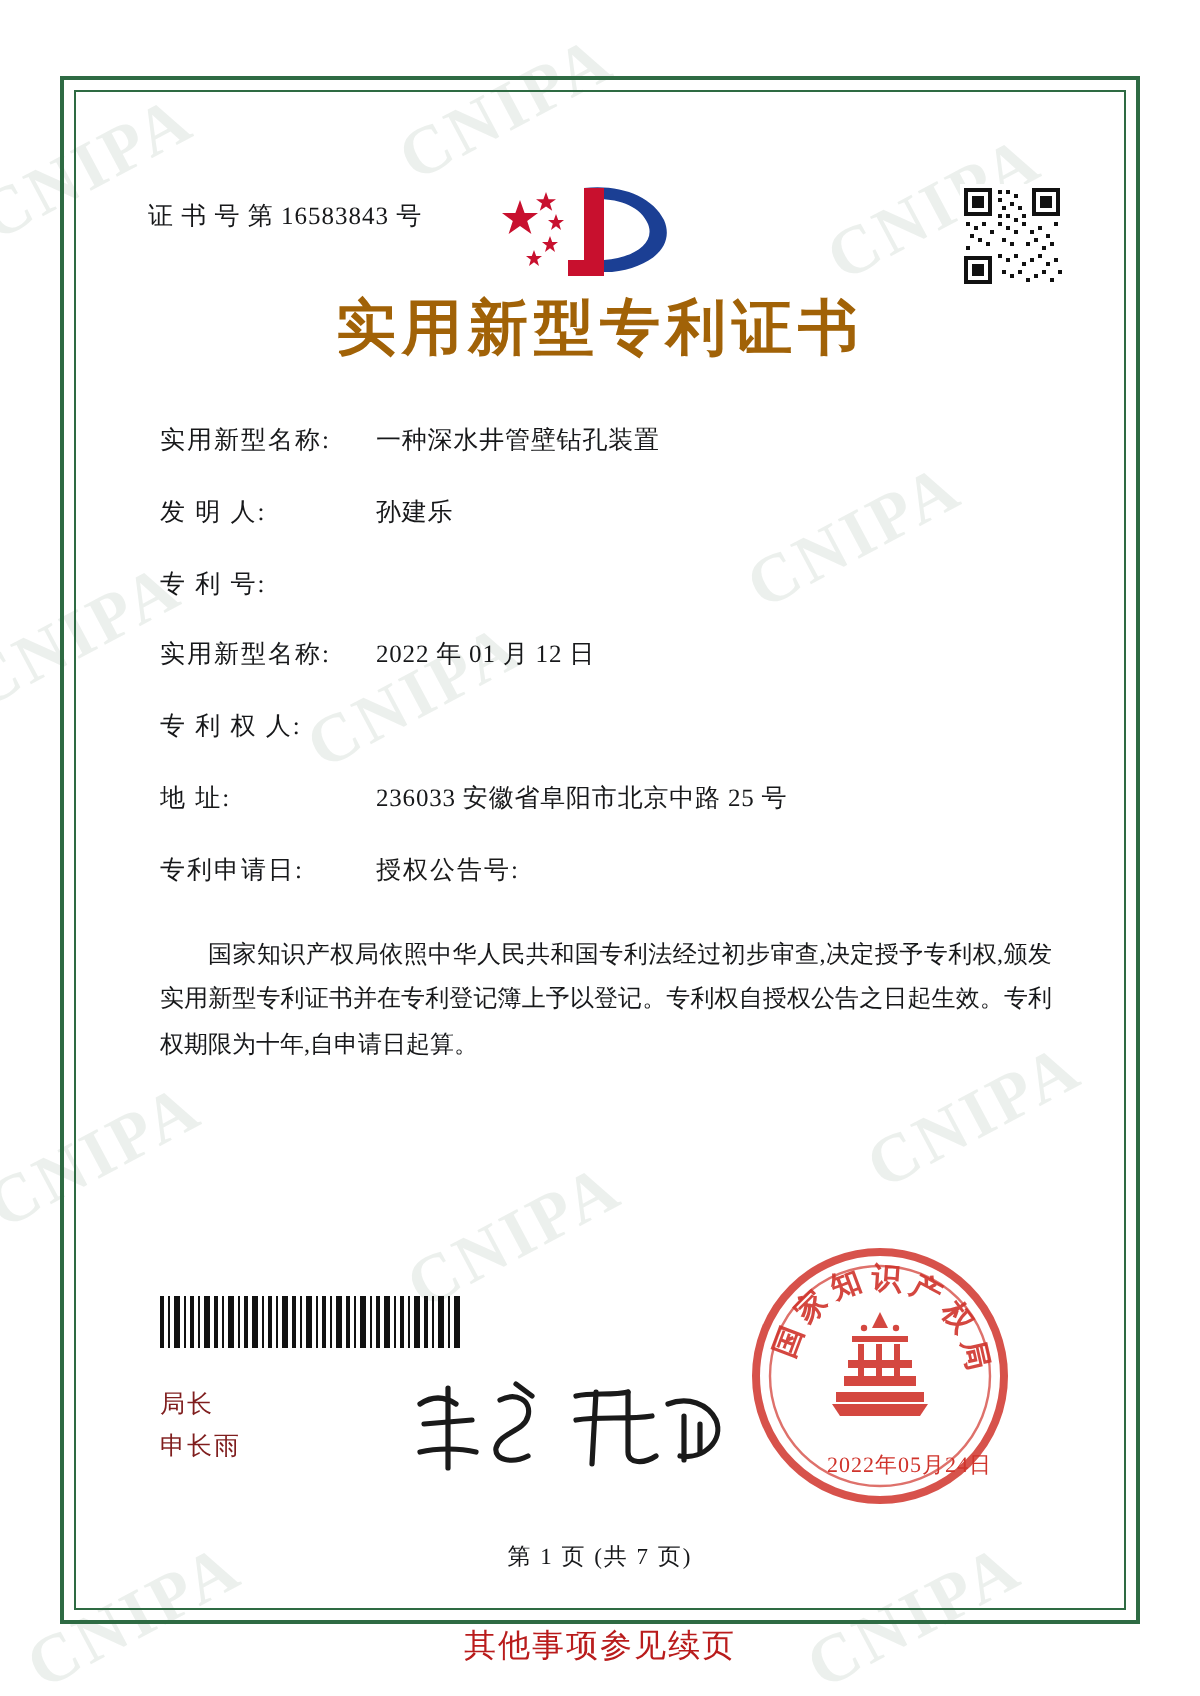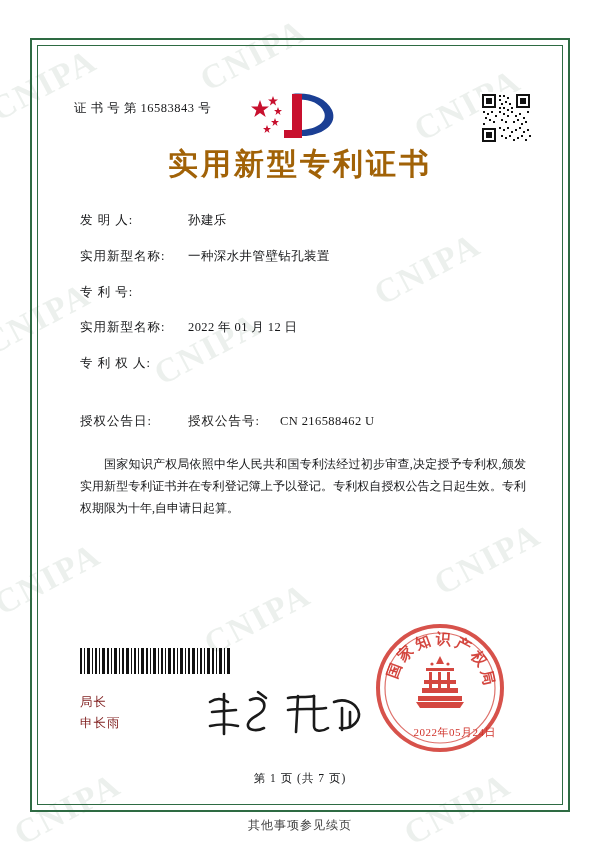"发 明 人:" div.field { order: before "实用新型名称:" -> after "实用新型名称:" }
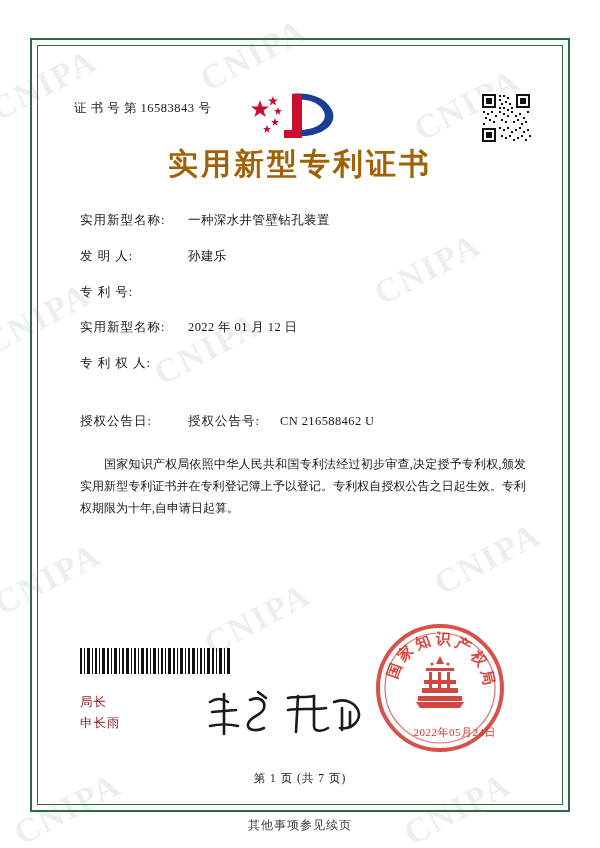"地 址:" div.field { html: none -> <div> <div>地 址:</div> <div>236033 安徽省阜阳市北京中路 25 号</div> </div> }
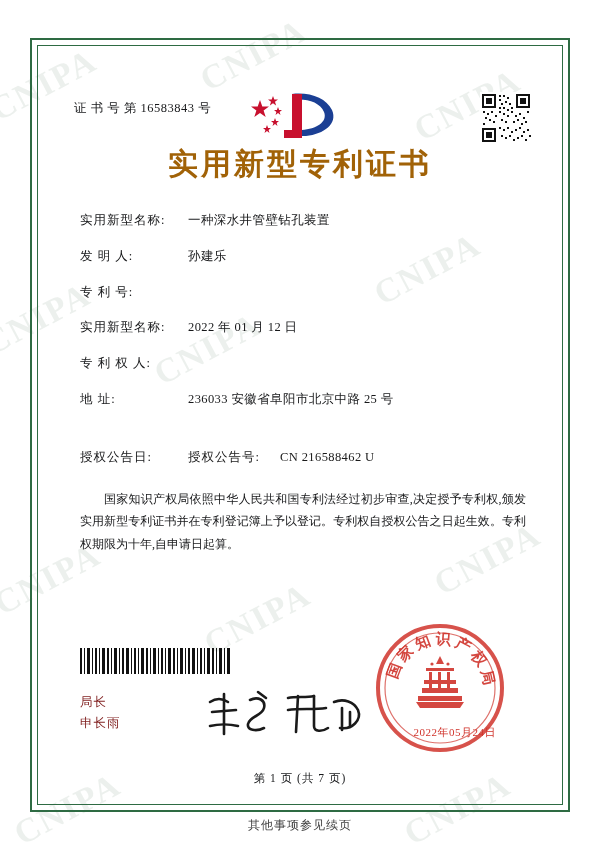"授权公告日:" div.lbl { text: 授权公告 -> 专利申请 }
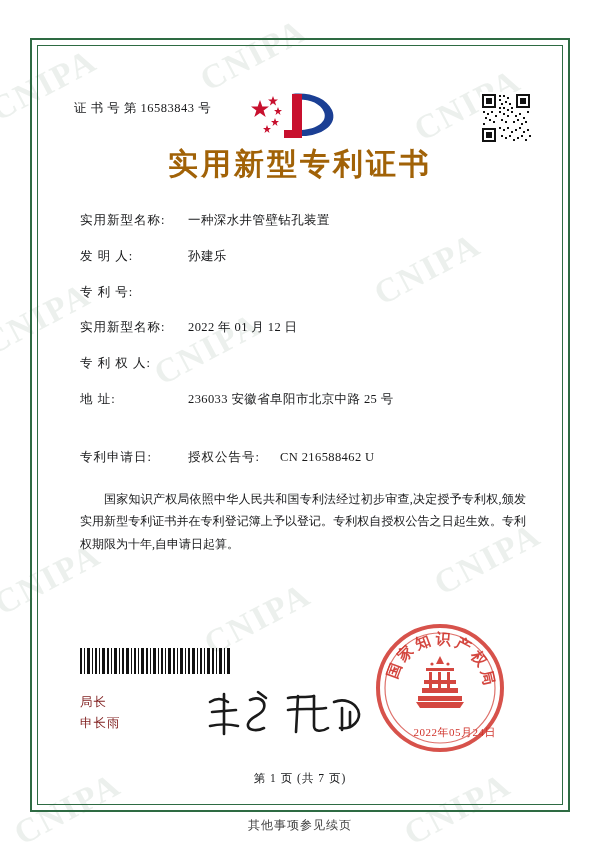"授权公告号:" .field.two .lbl2 { margin-top: 22px -> none }
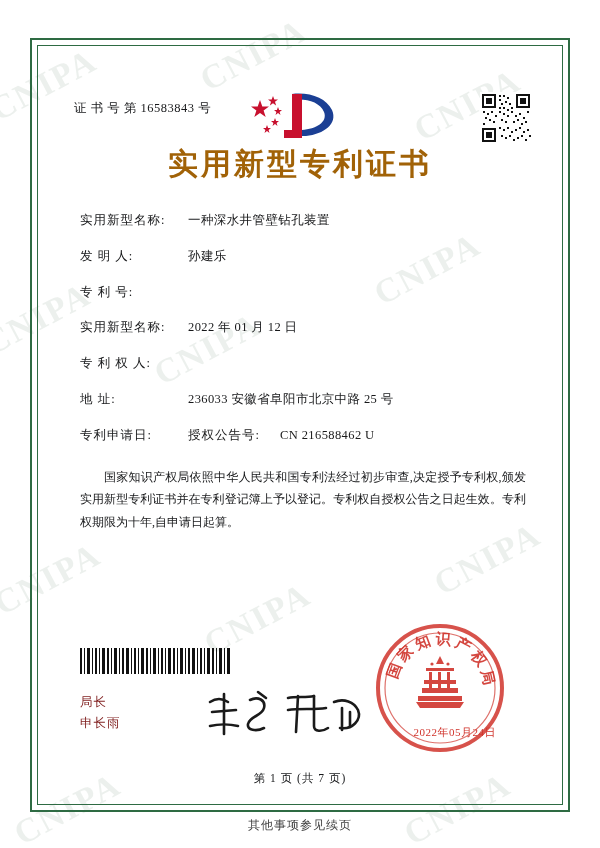"CN 216588462 U" div.val2 { html: <div>CN 216588462 U</div> -> none }
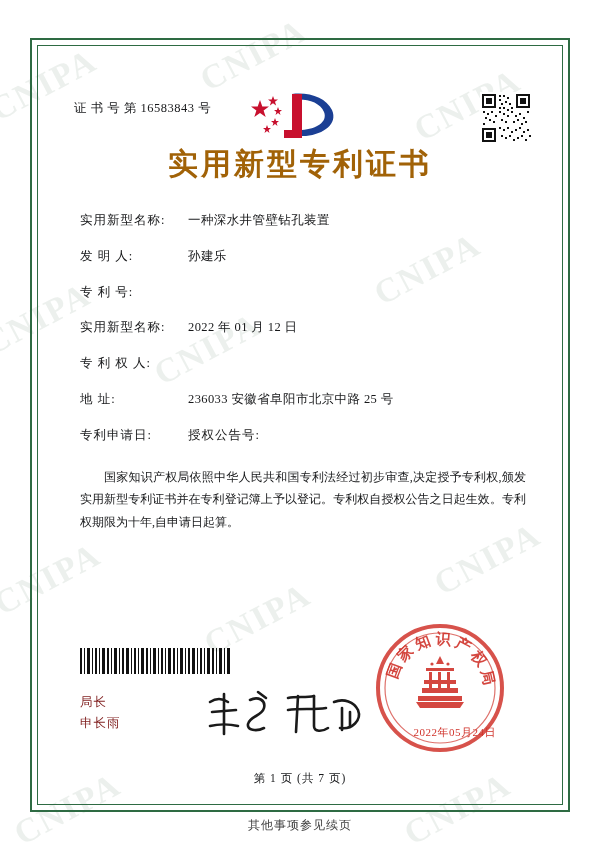"其他事项参见续页" .footer-note { color: #404040 -> #b91c1c; font-size: 12px -> 16px }
